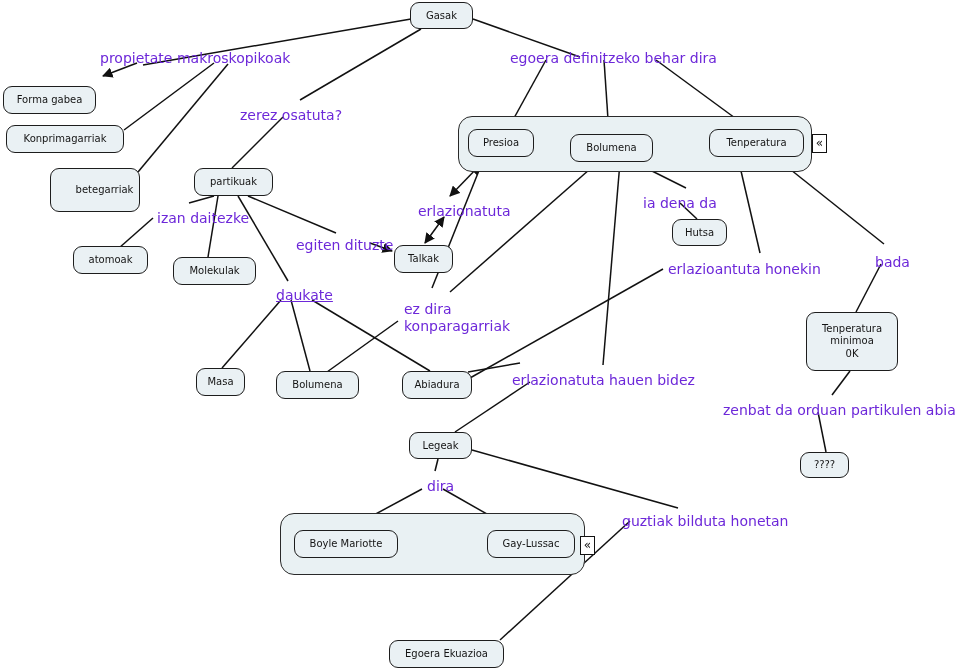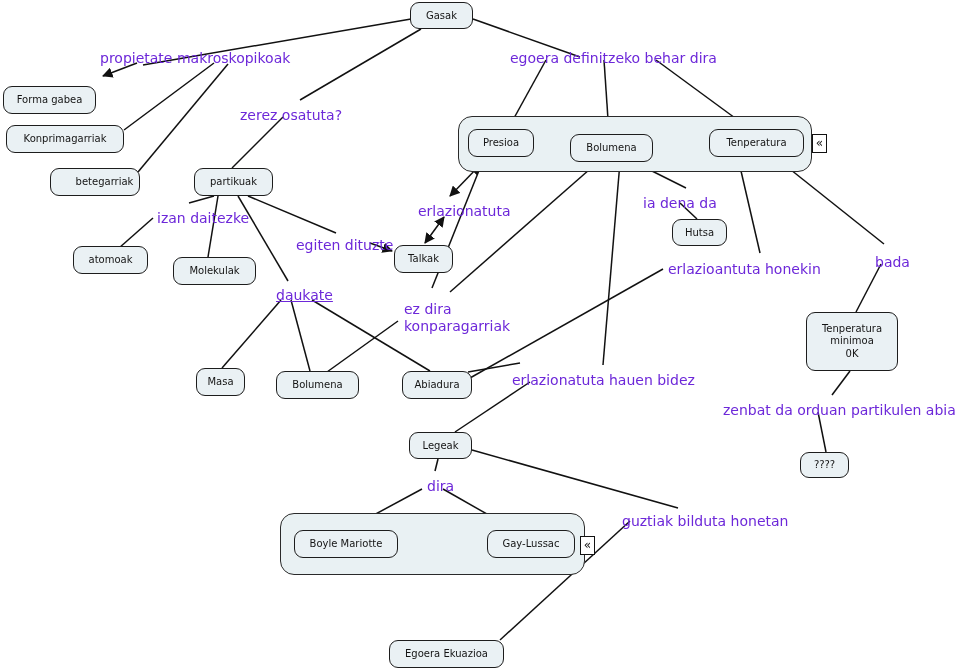"betegarriak" div.node { height: 28px -> 44px }
